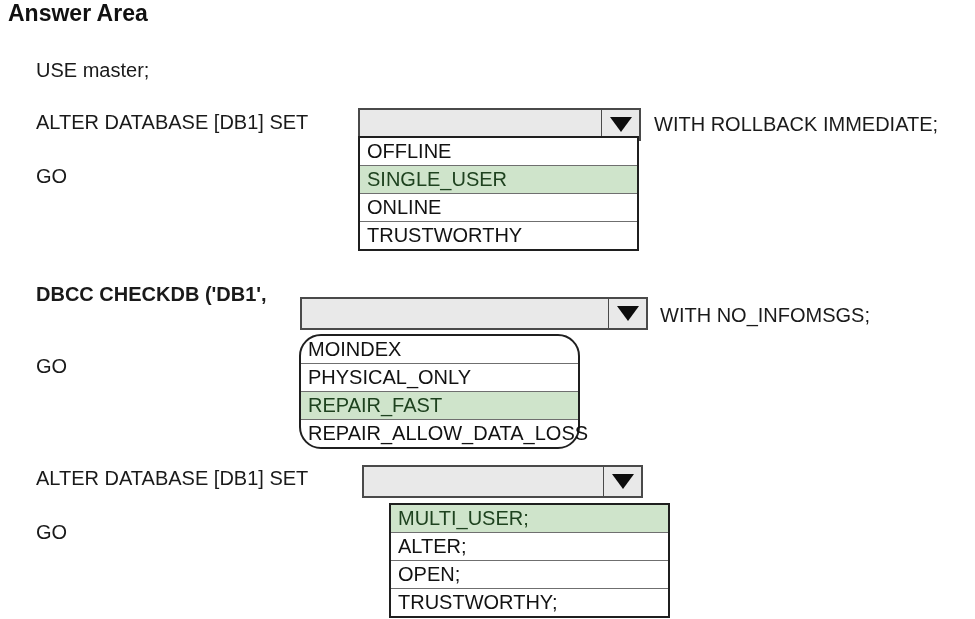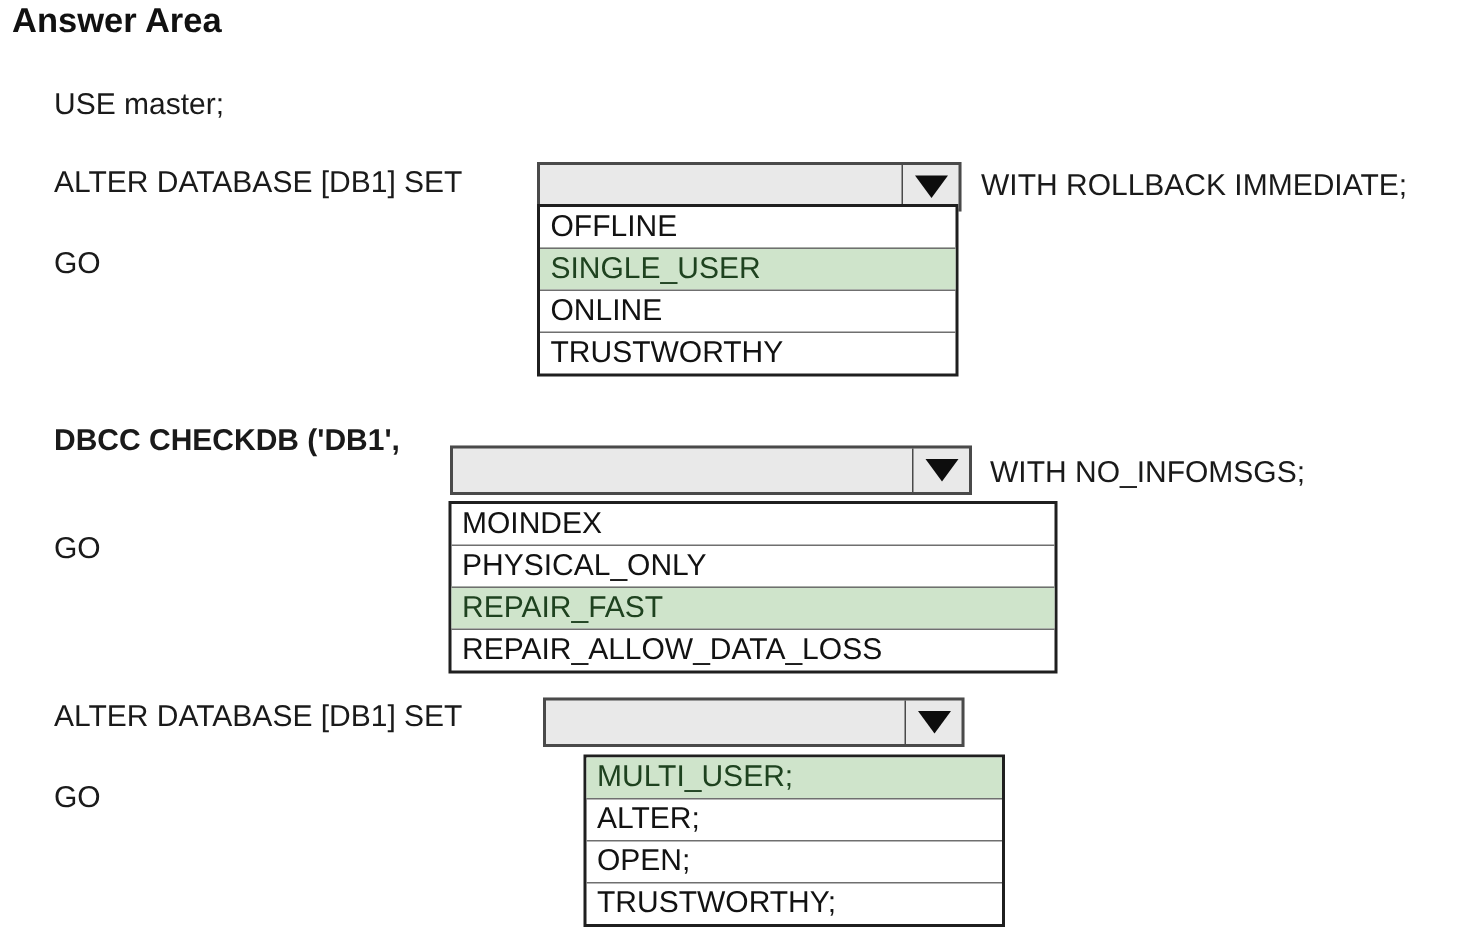"MOINDEX" div.list { border-radius: none -> 22px; width: 406px -> 281px }
